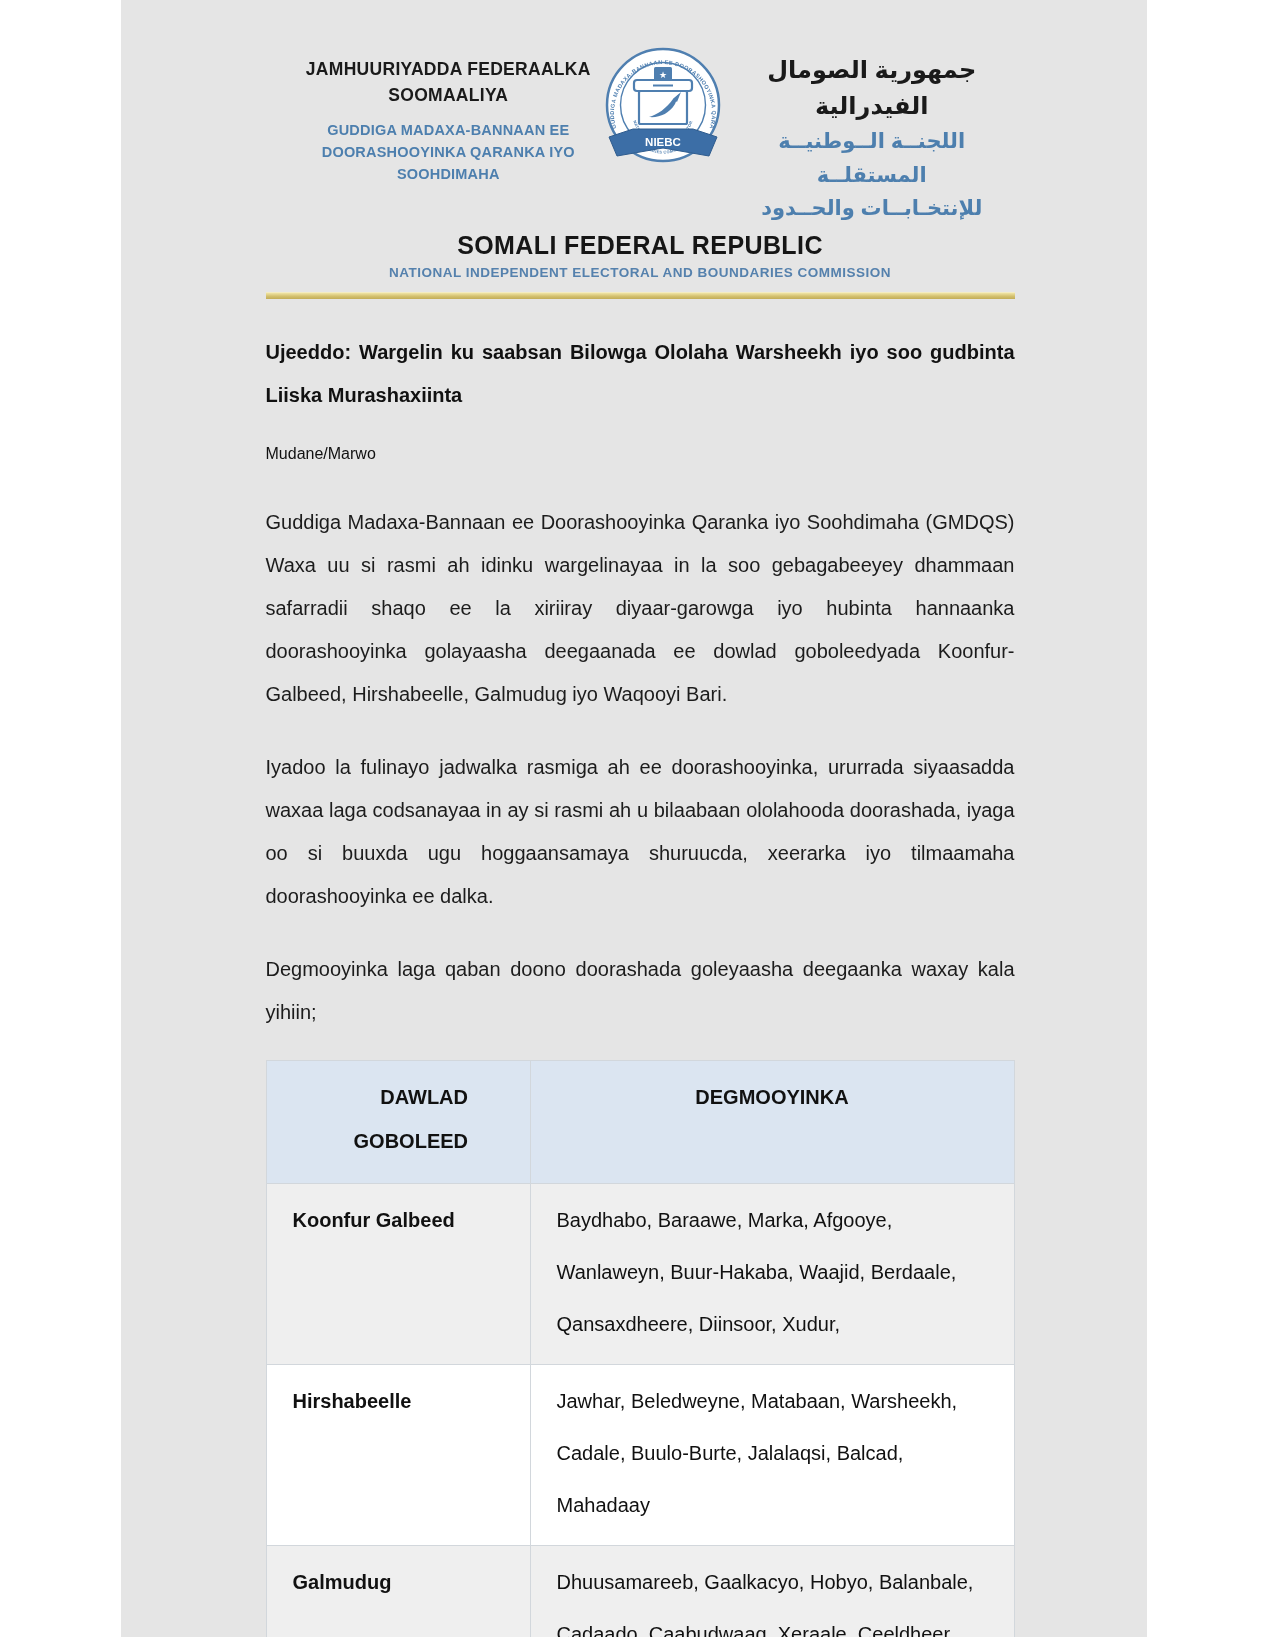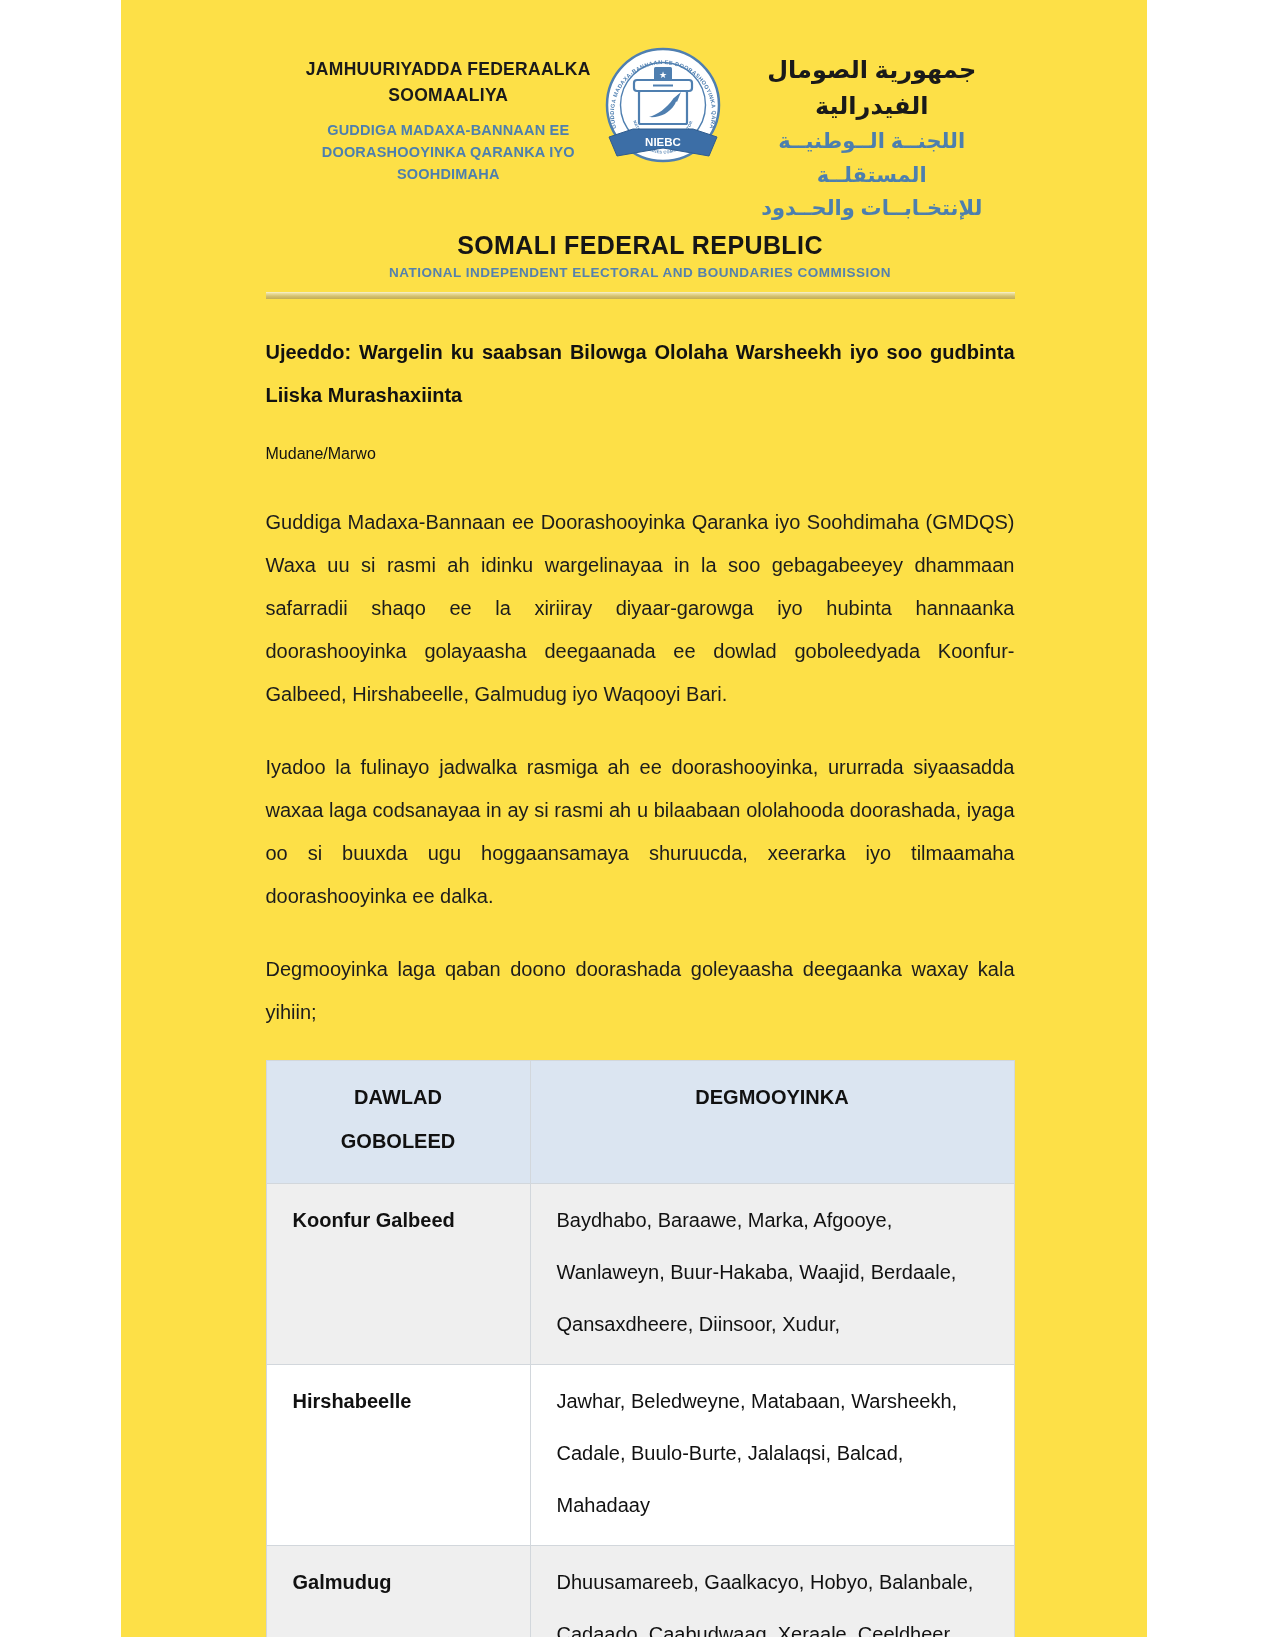"JAMHUURIYADDA FEDERAALKA SOOMAALIYA" .page { background: #fde047 -> #e5e5e5 }
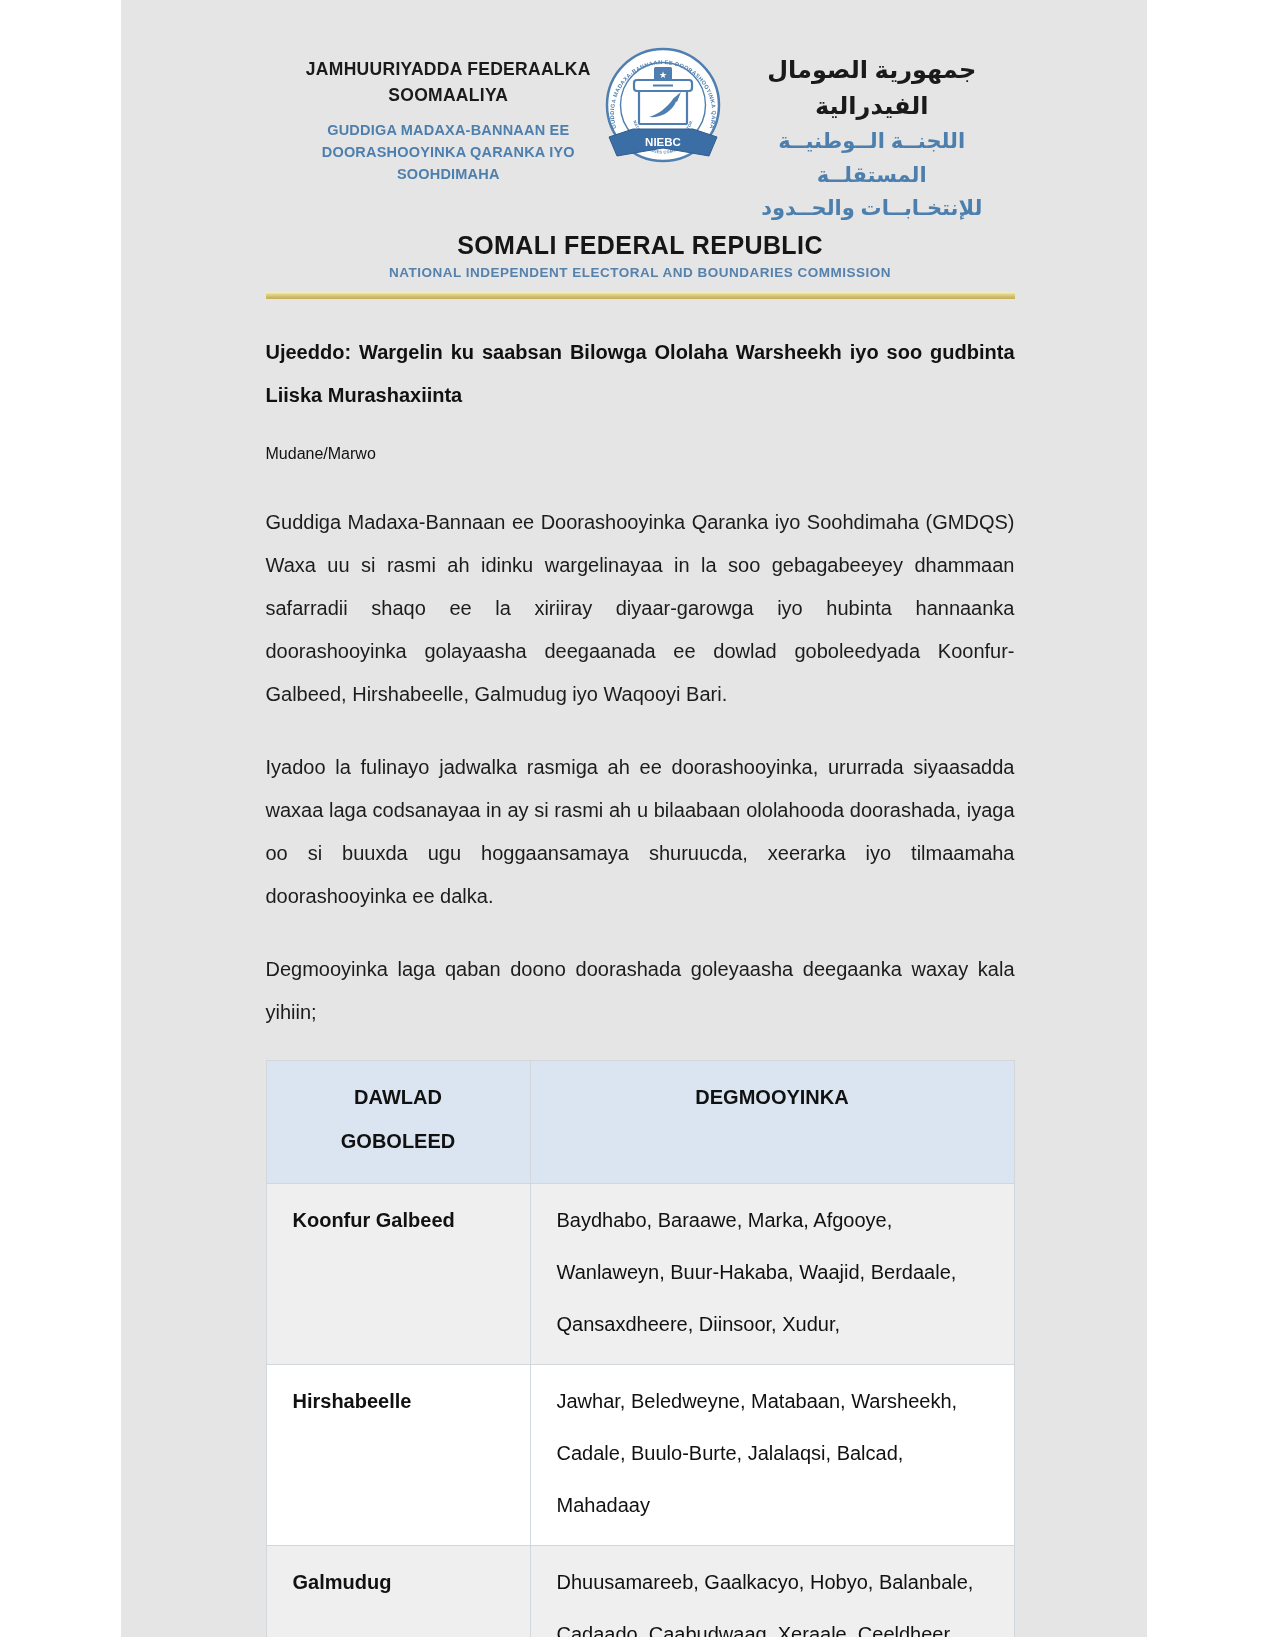"DAWLAD GOBOLEED" th .th-narrow { text-align: none -> right }
